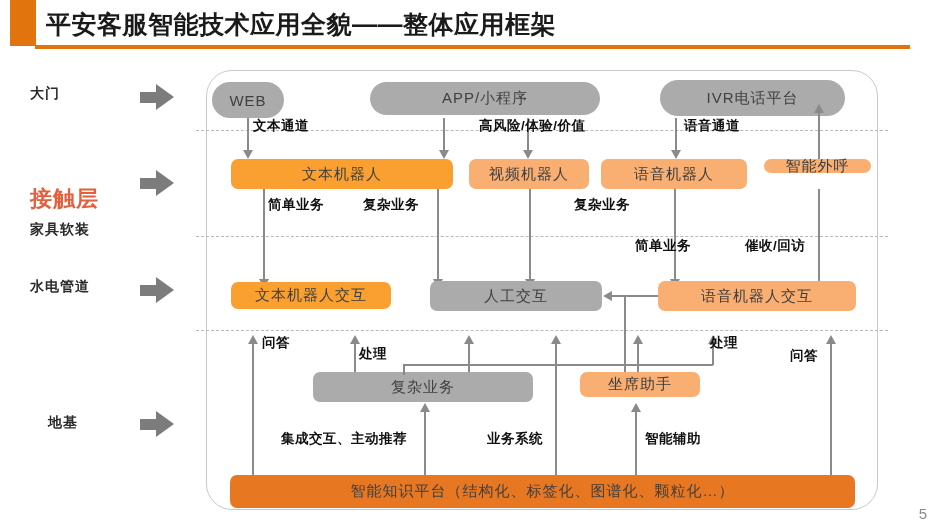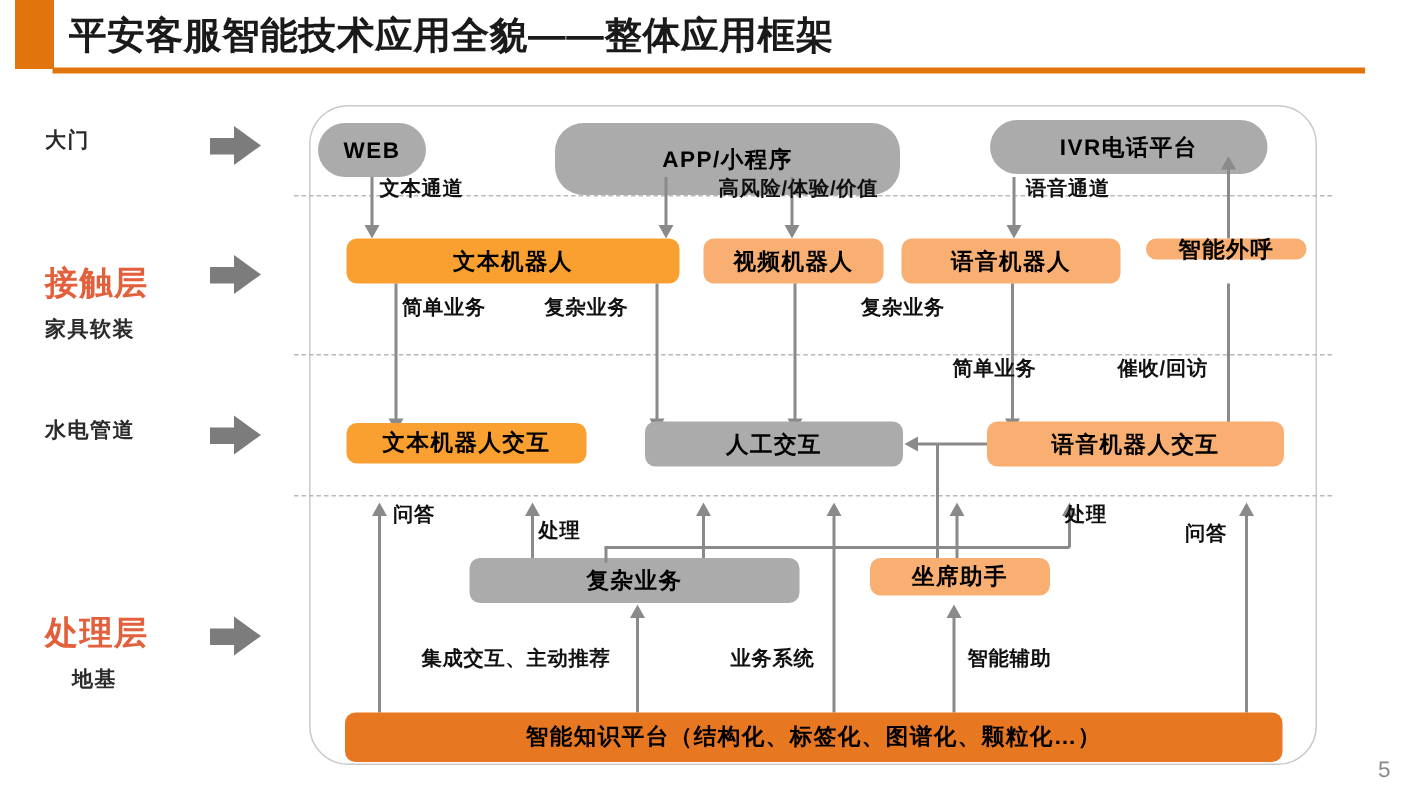"WEB" .node { color: #000000 -> #404040; font-weight: bold -> normal }
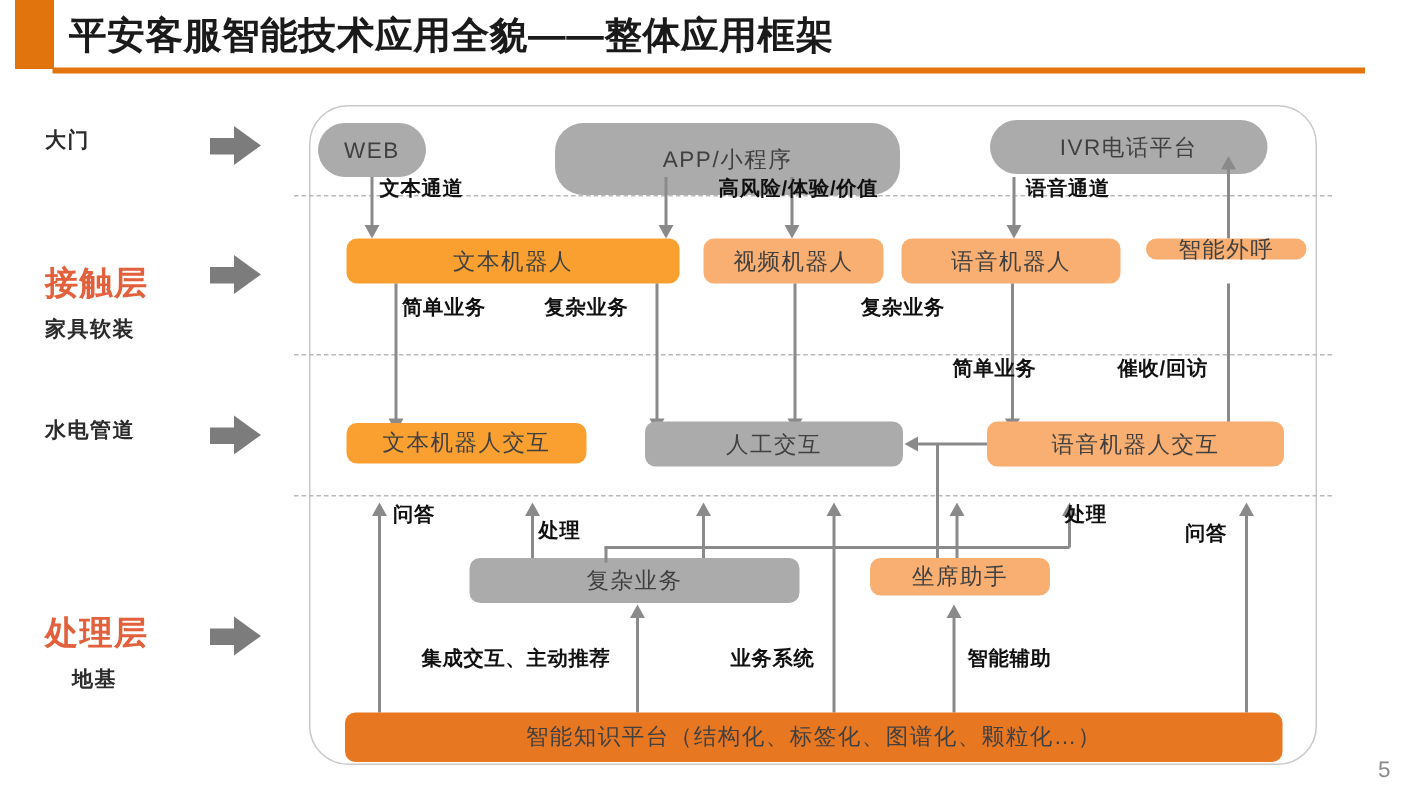"APP/小程序" div.node { height: 48px -> 33px }
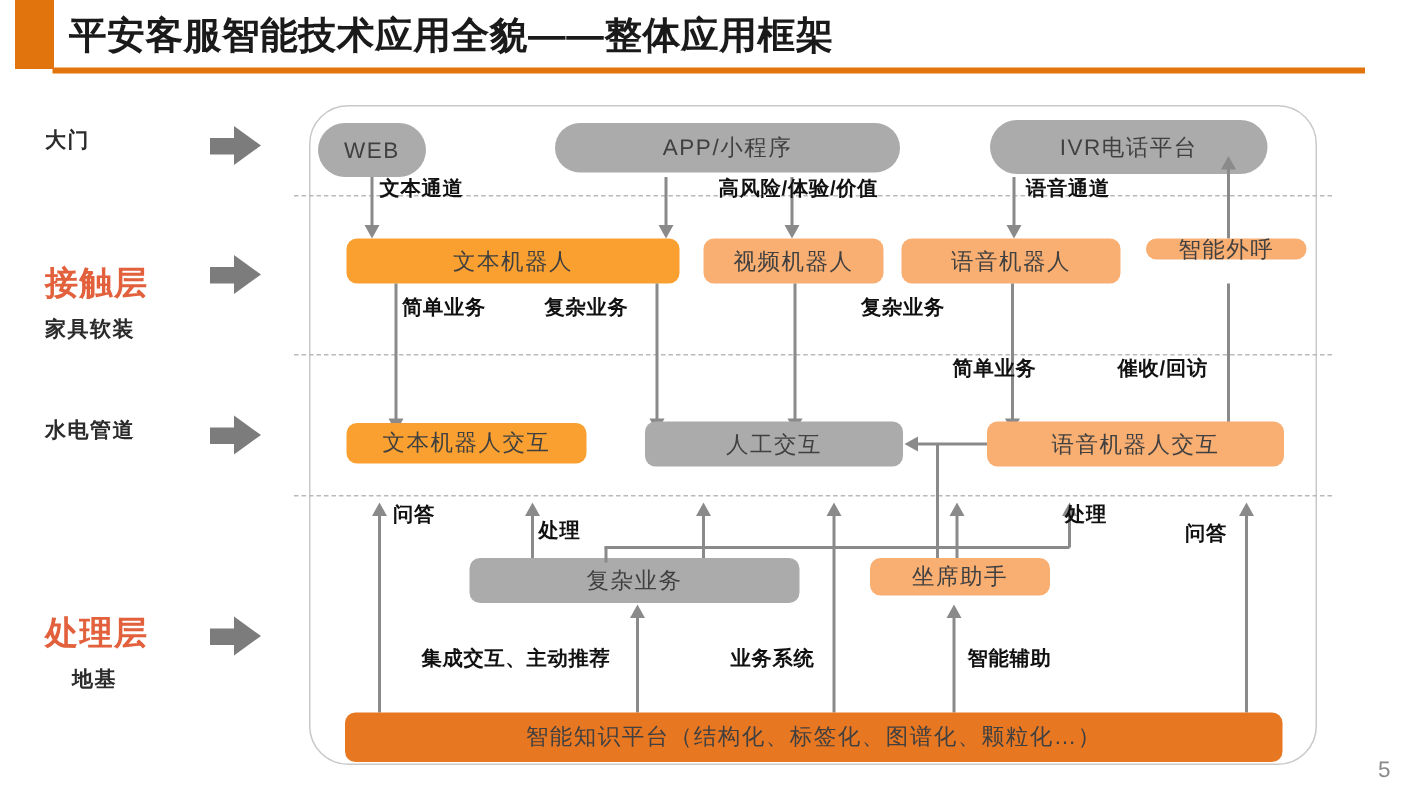"接触层" div.layer { top: 174px -> 184px }
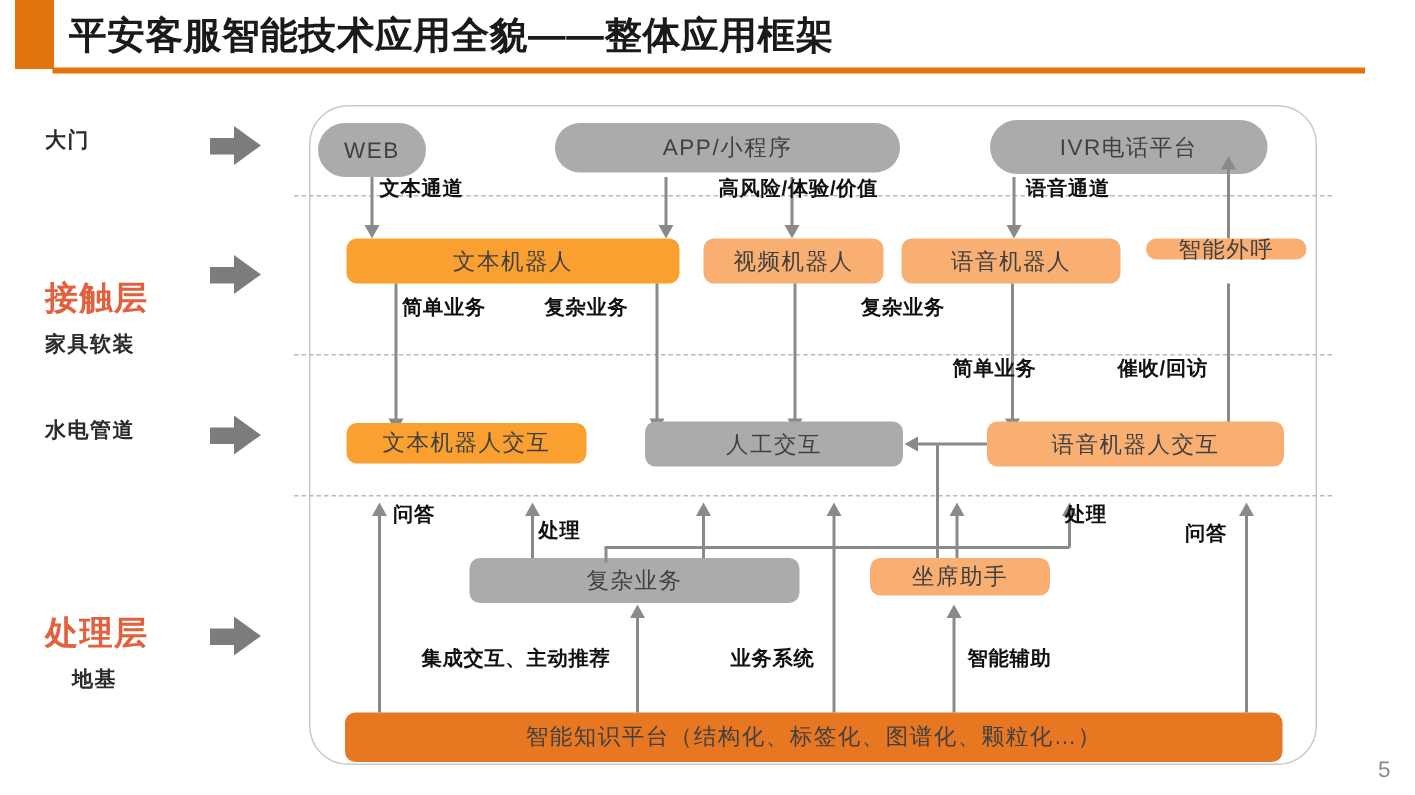"处理层" div.lname { html: <div>处理层</div> -> none }
